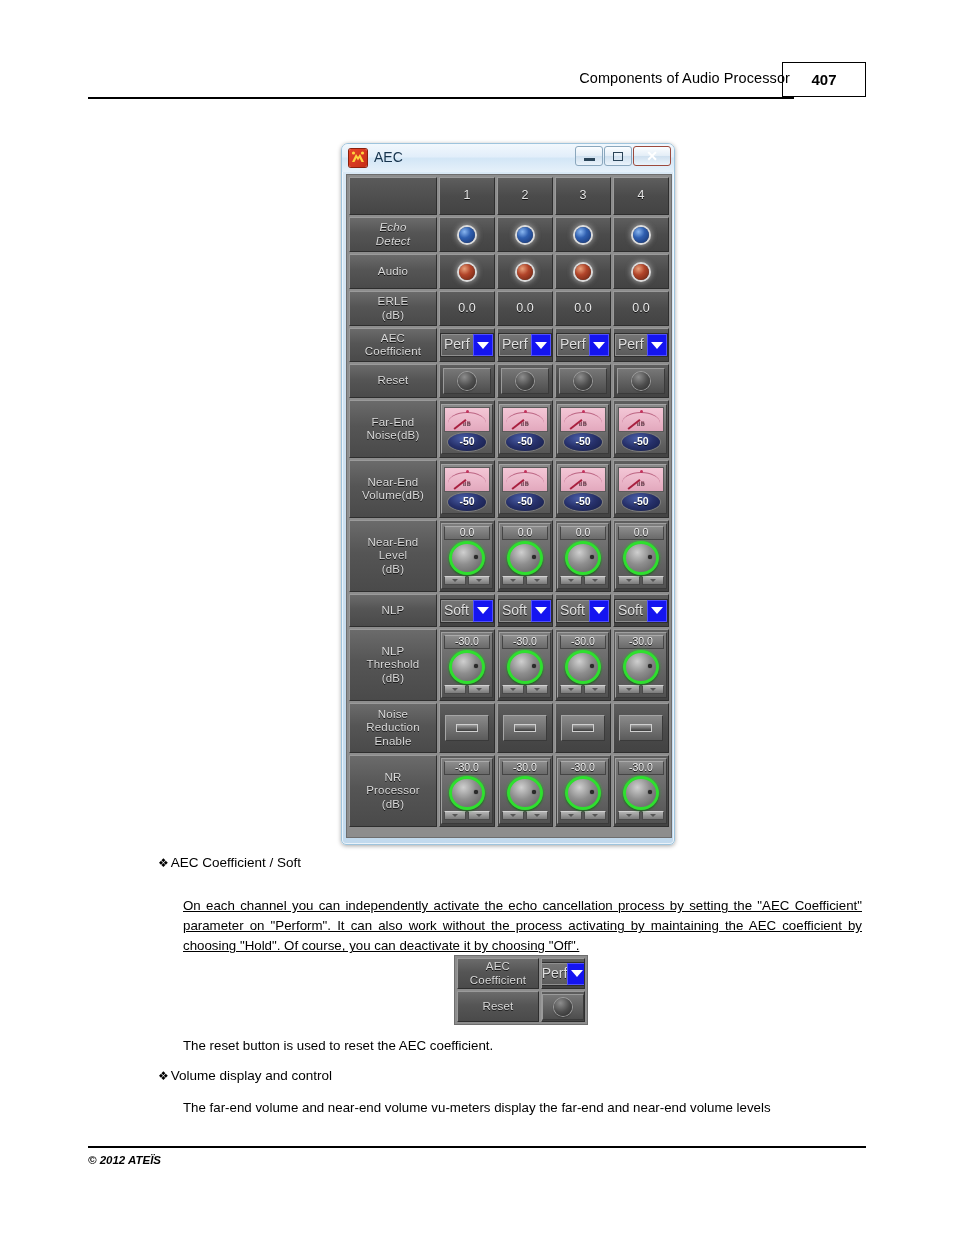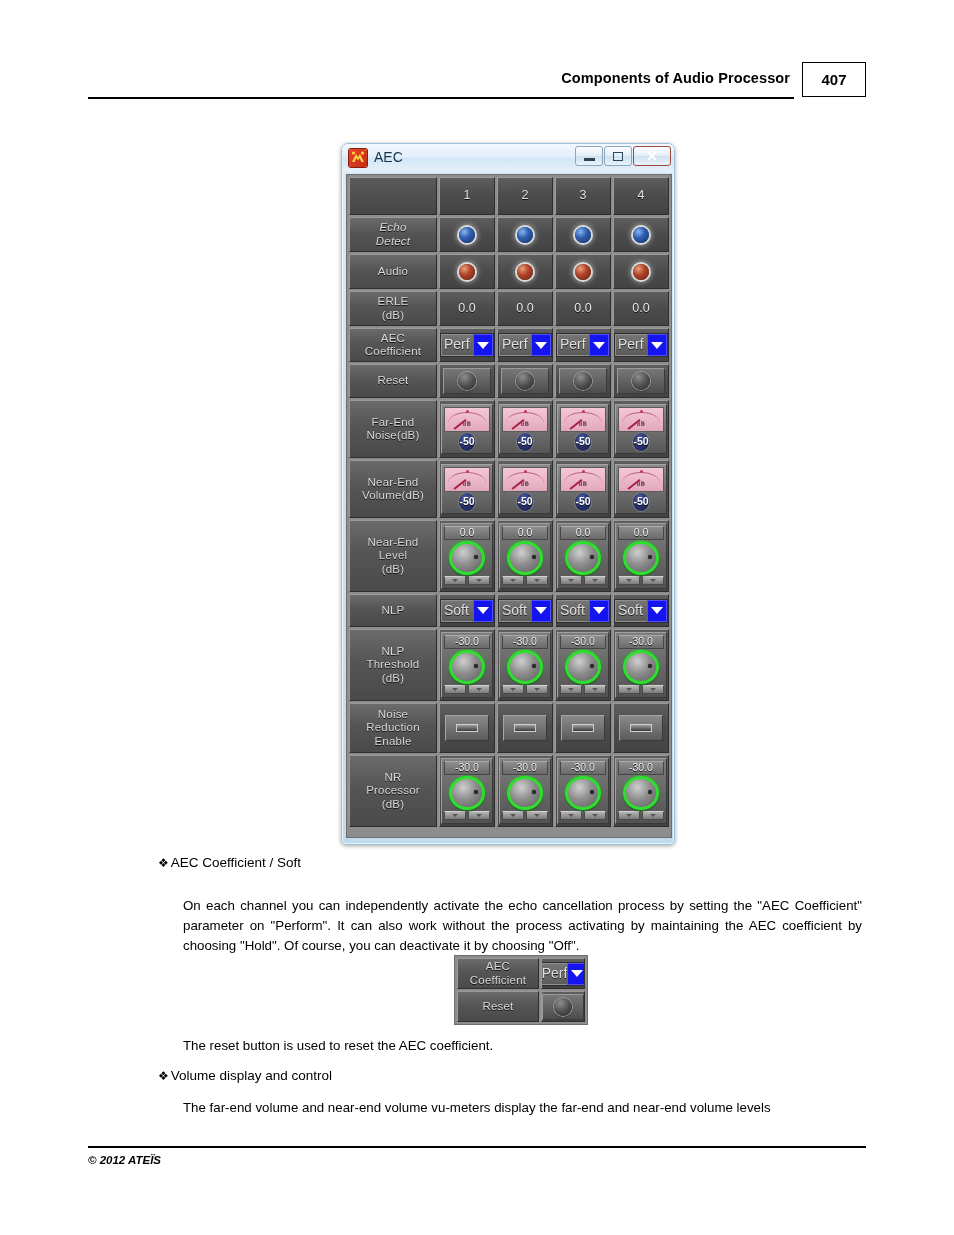"Components of Audio Processor" .hdr-title { font-weight: bold -> normal }
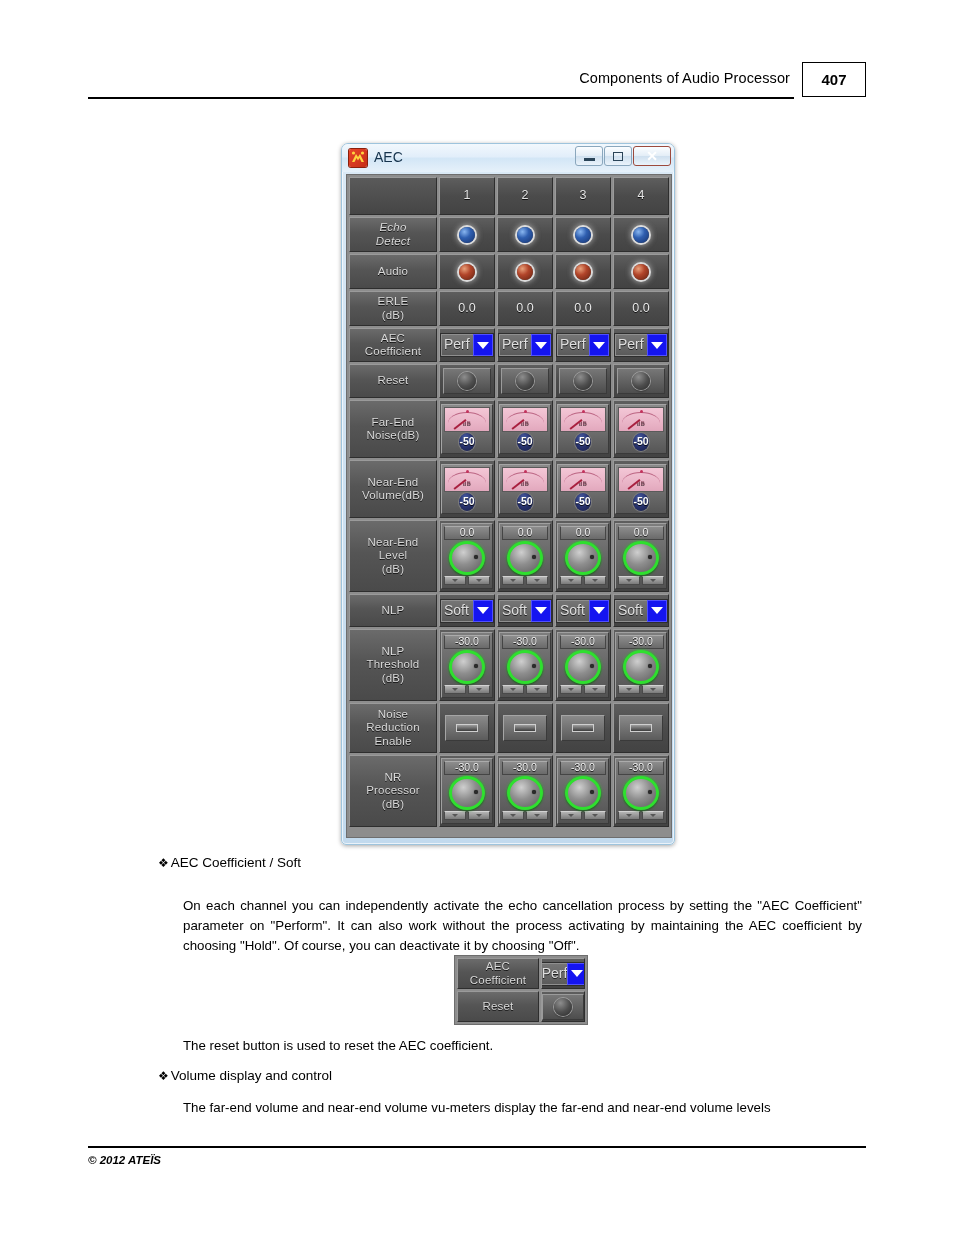"407" .hdr-pagebox { width: 64px -> 84px }
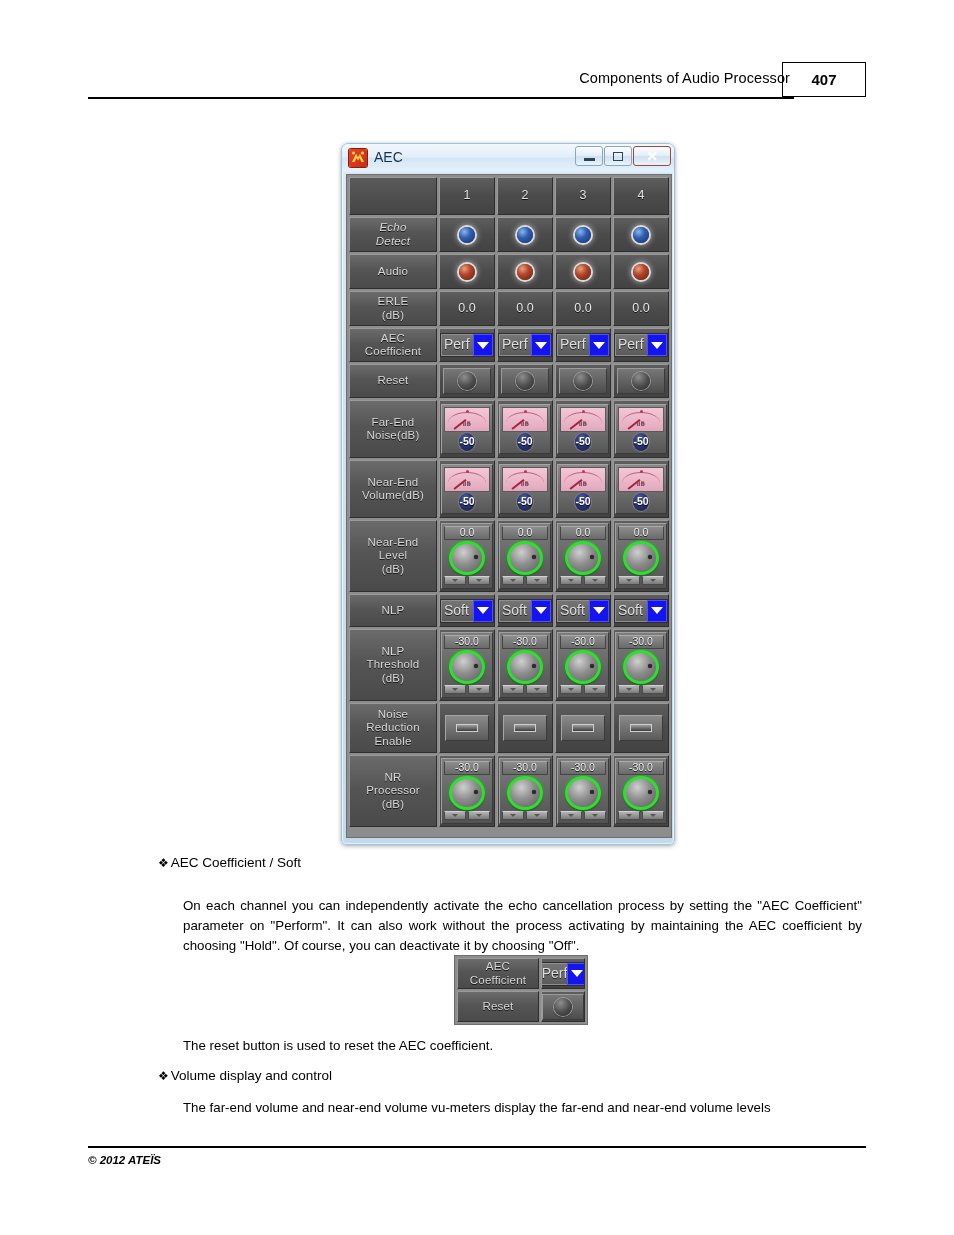"-50" .vu-readout { width: 16px -> 38px }
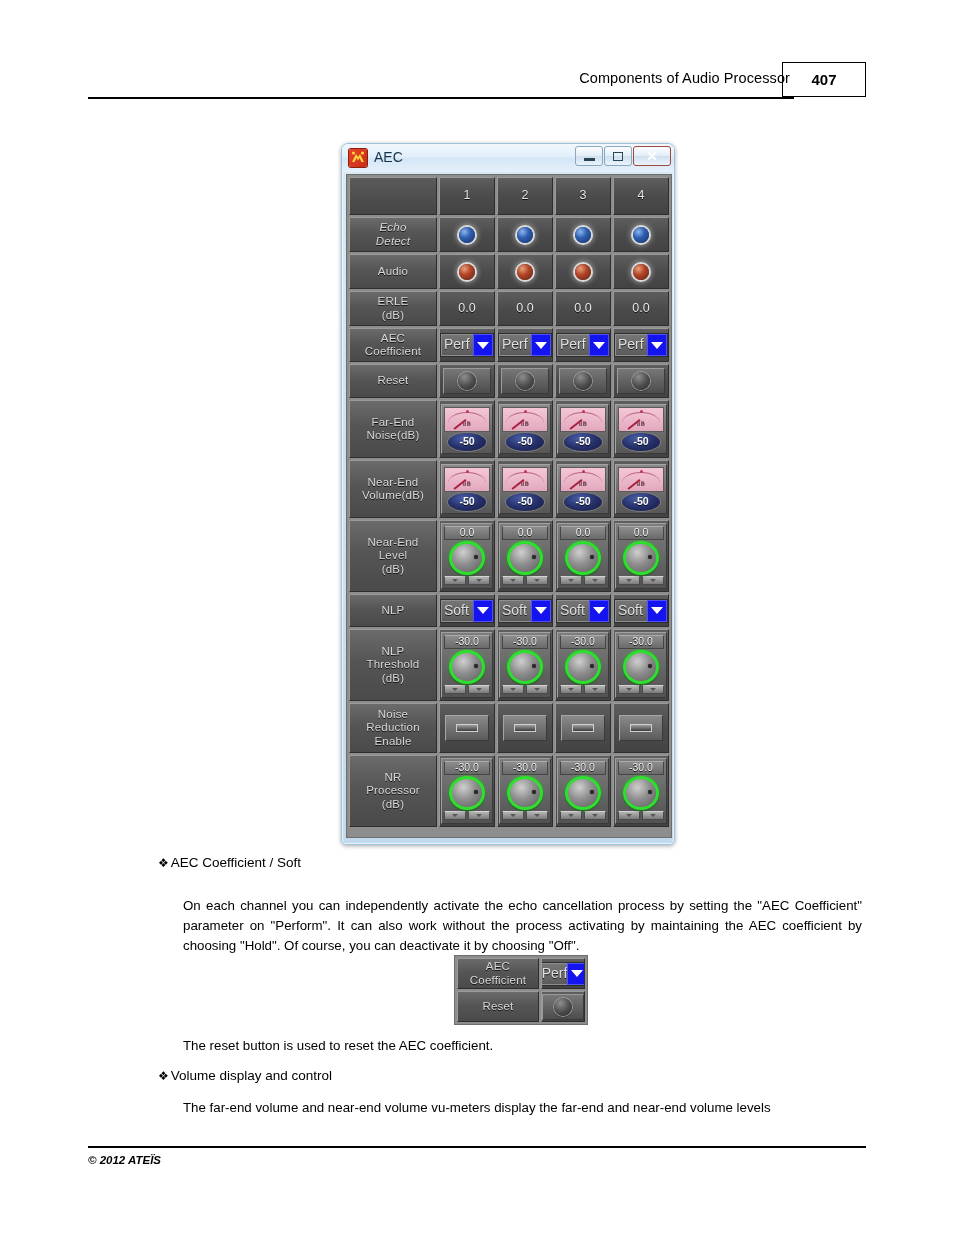"On each channel you can" div.para { text-decoration: none -> underline }
